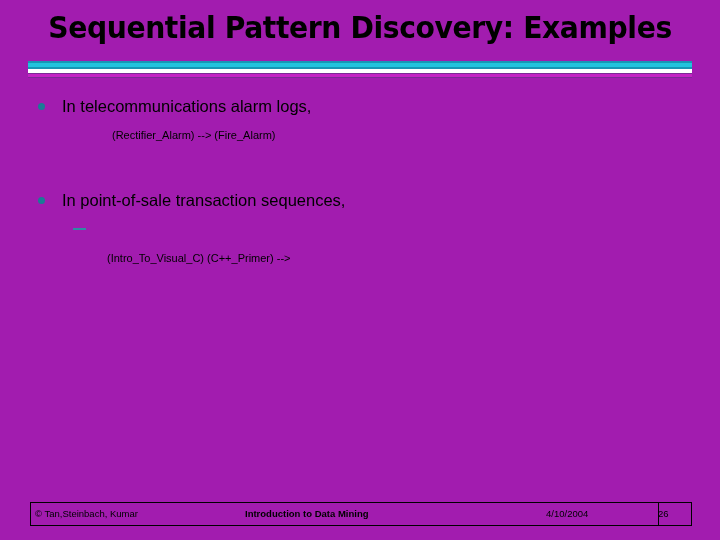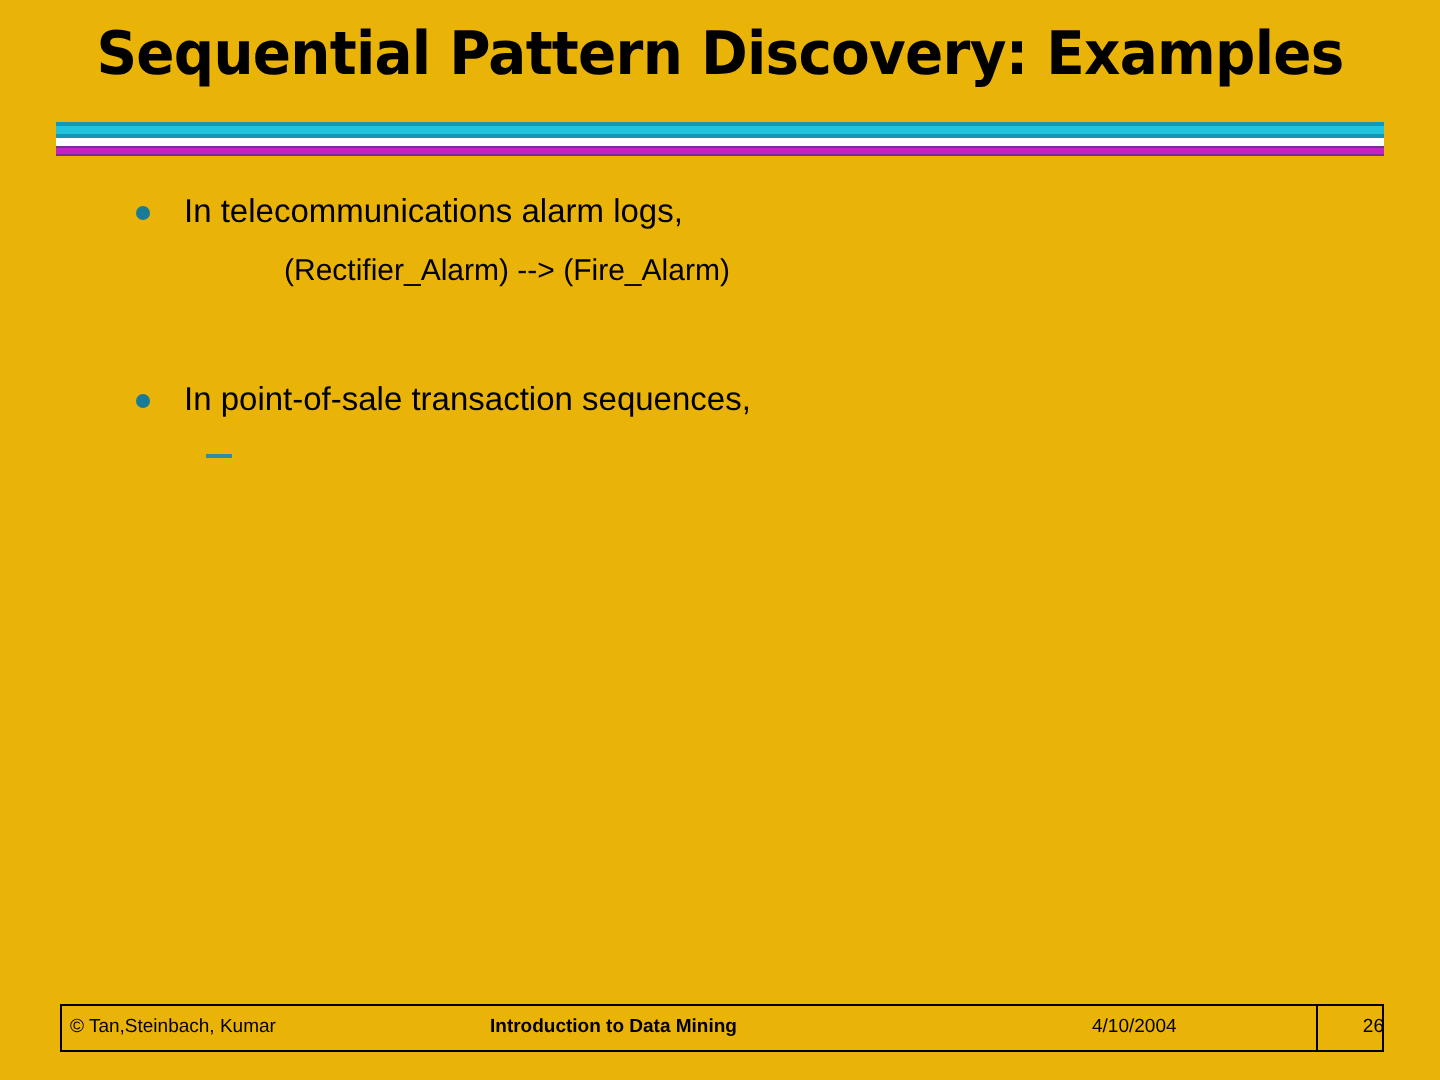"Sequential Pattern Discovery: Examples" .slide { background: #eab308 -> #a21caf }
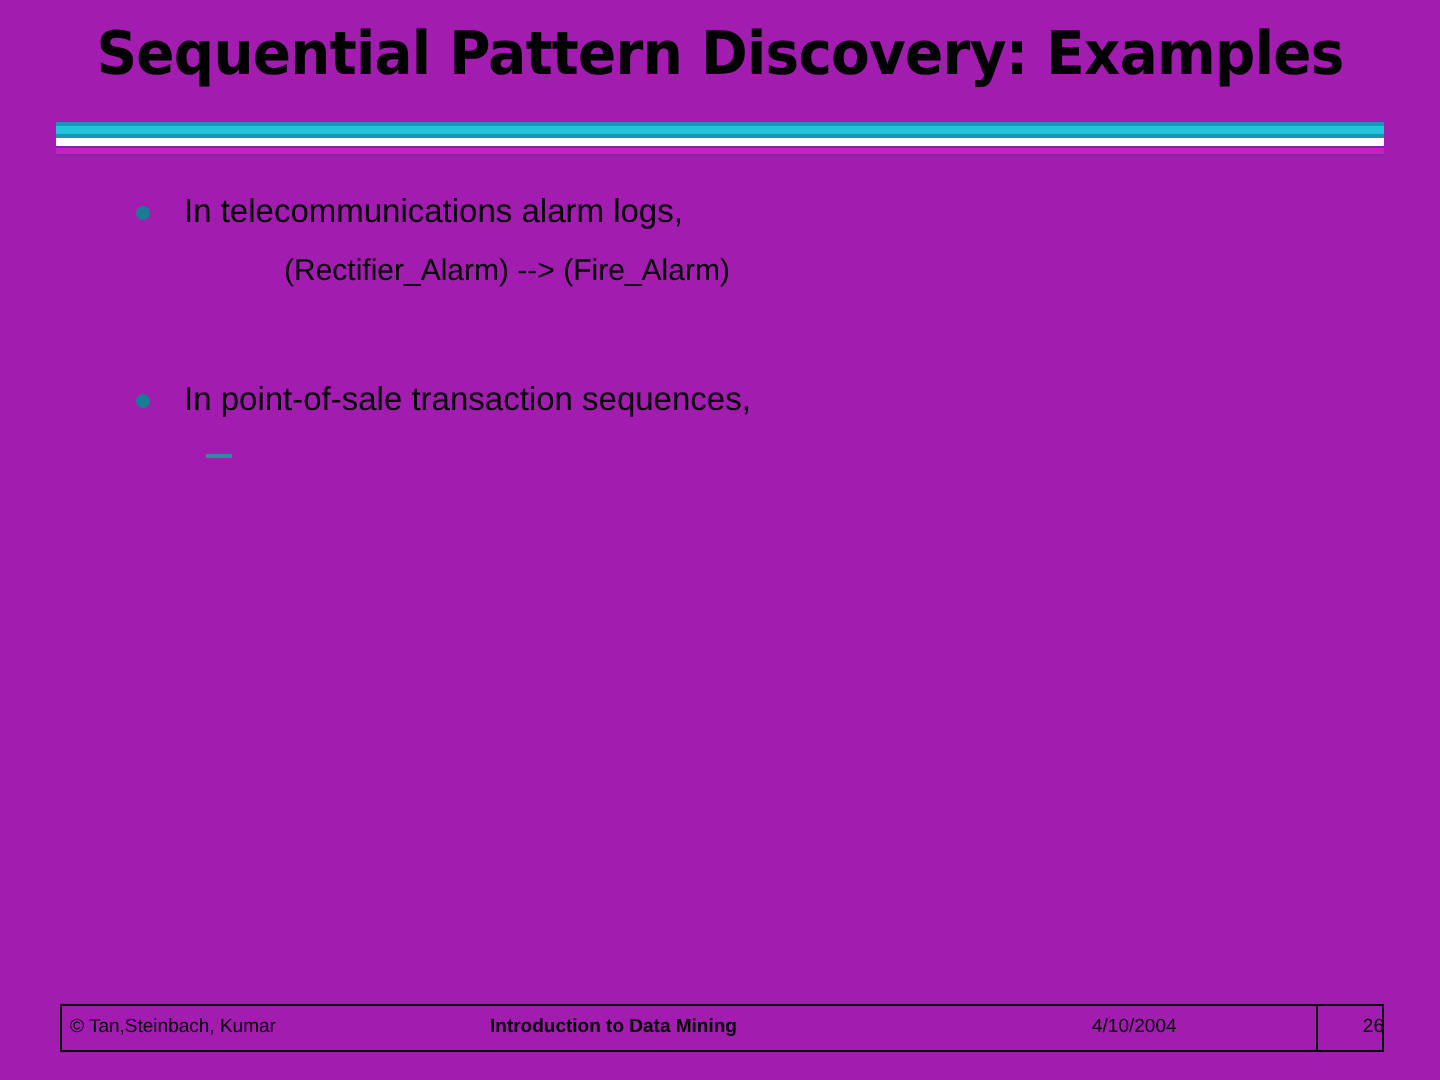"In telecommunications alarm logs," .body-area { padding-left: 30px -> none }
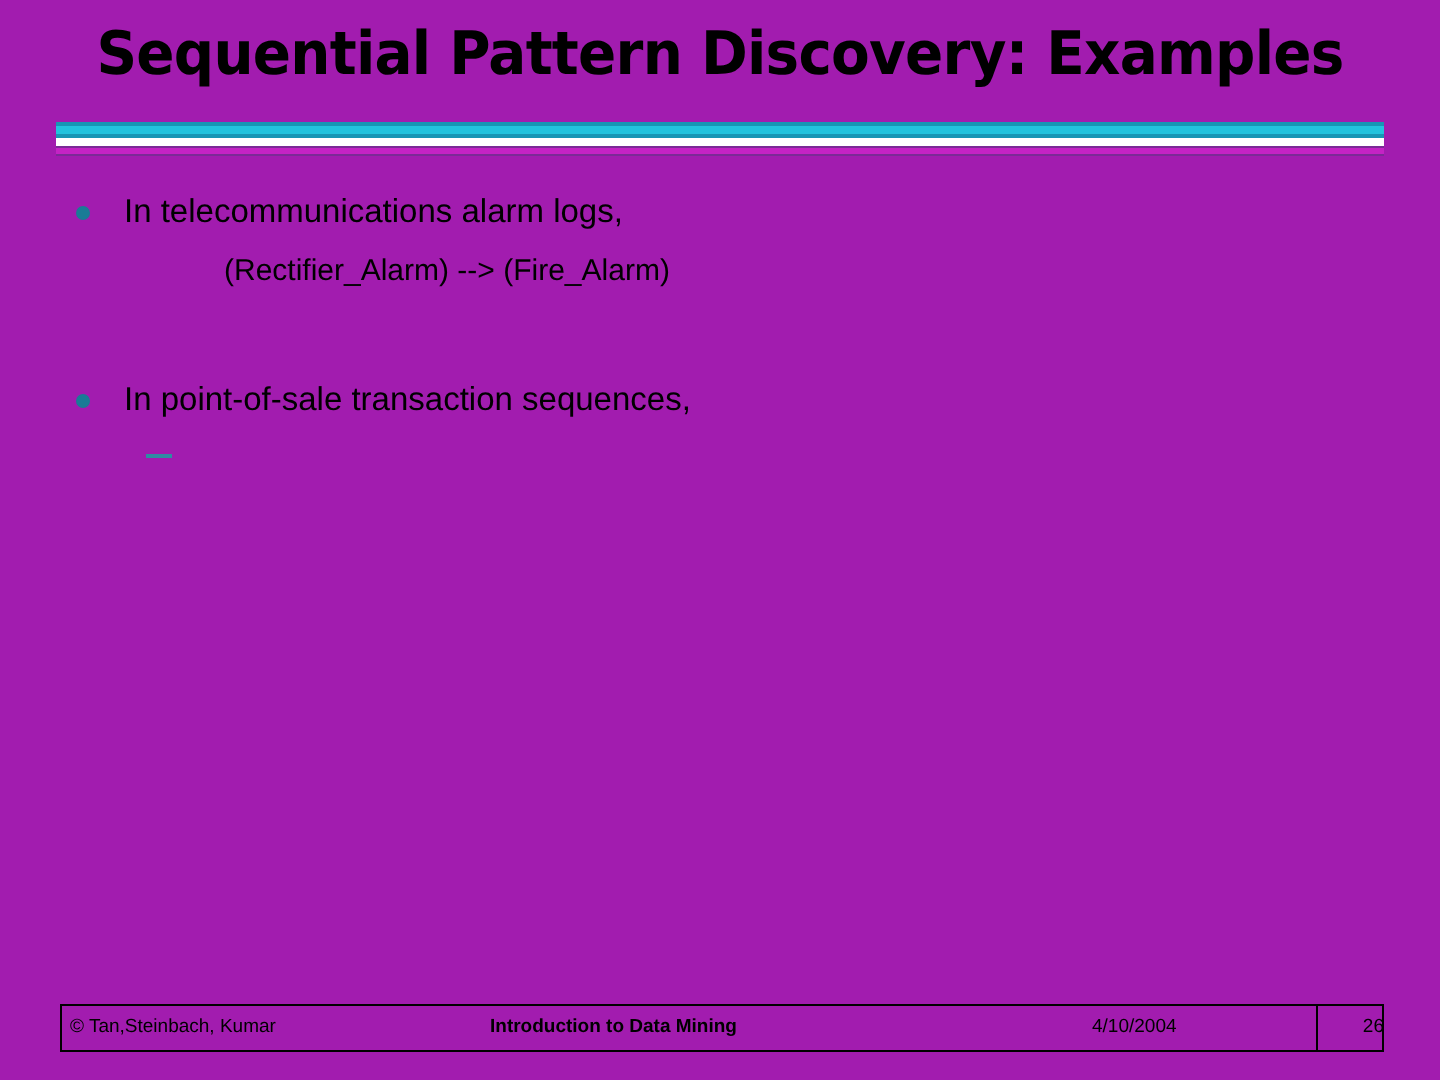"(Rectifier_Alarm) --> (Fire_Alarm)" .lvl3 { font-size: 15px -> 11px }
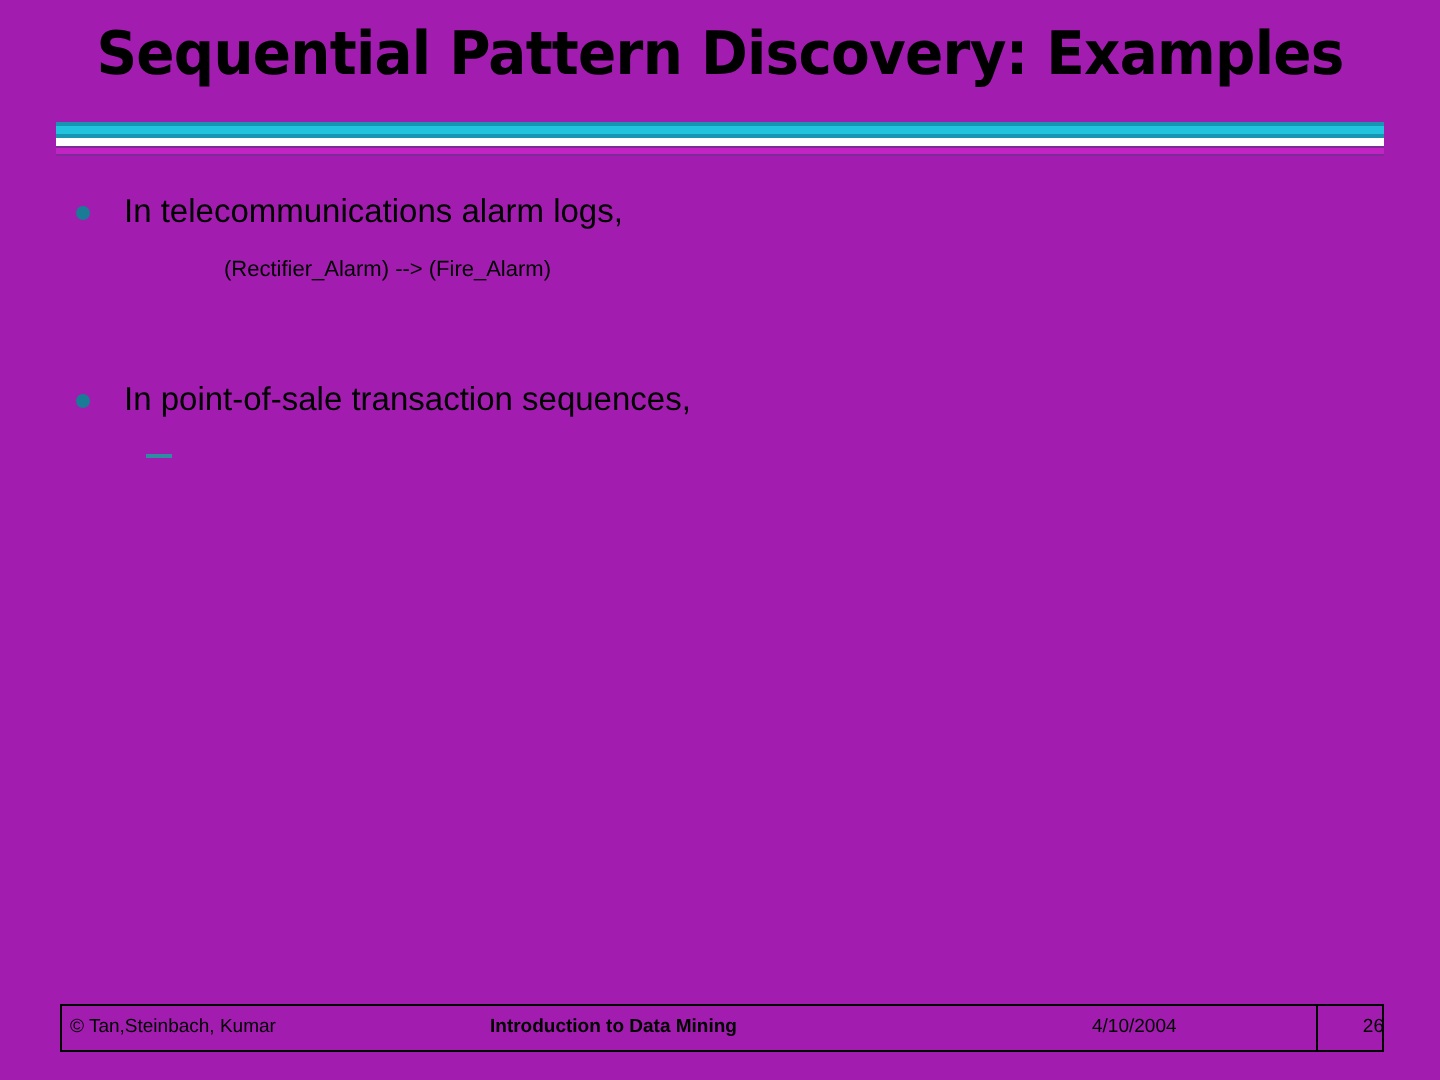"(Intro_To_Visual_C) (C++_Primer) -->" div.lvl3 { html: none -> <div>(Intro_To_Visual_C) (C++_Primer) --&gt;</div> }
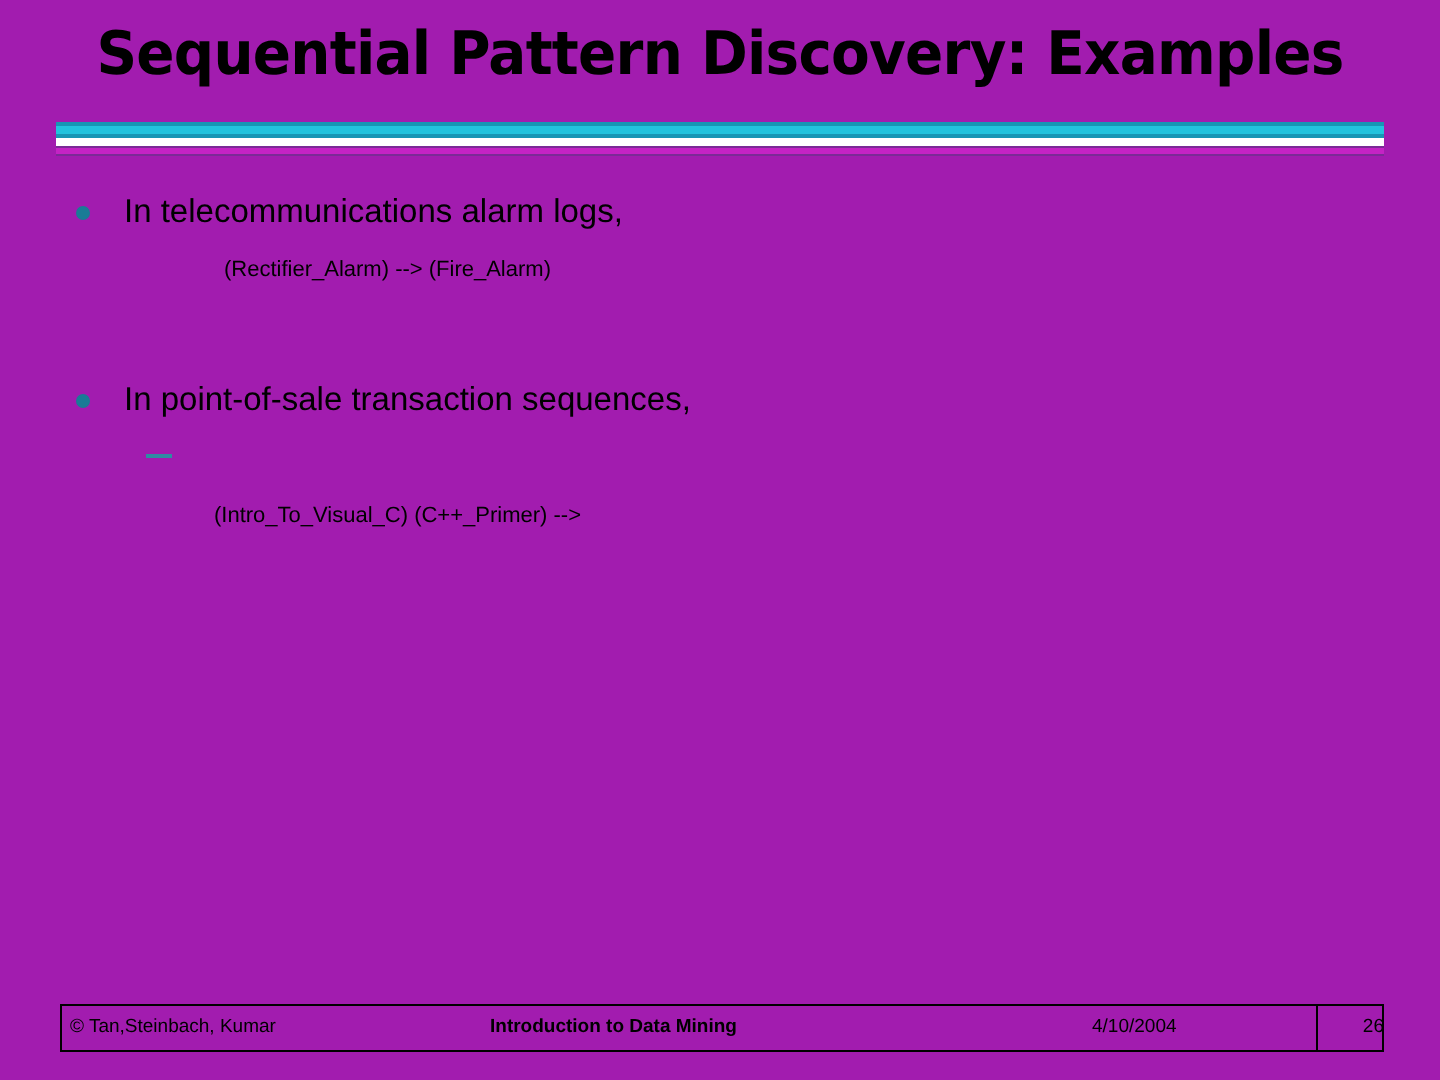"26" .f-page { text-align: right -> left }
